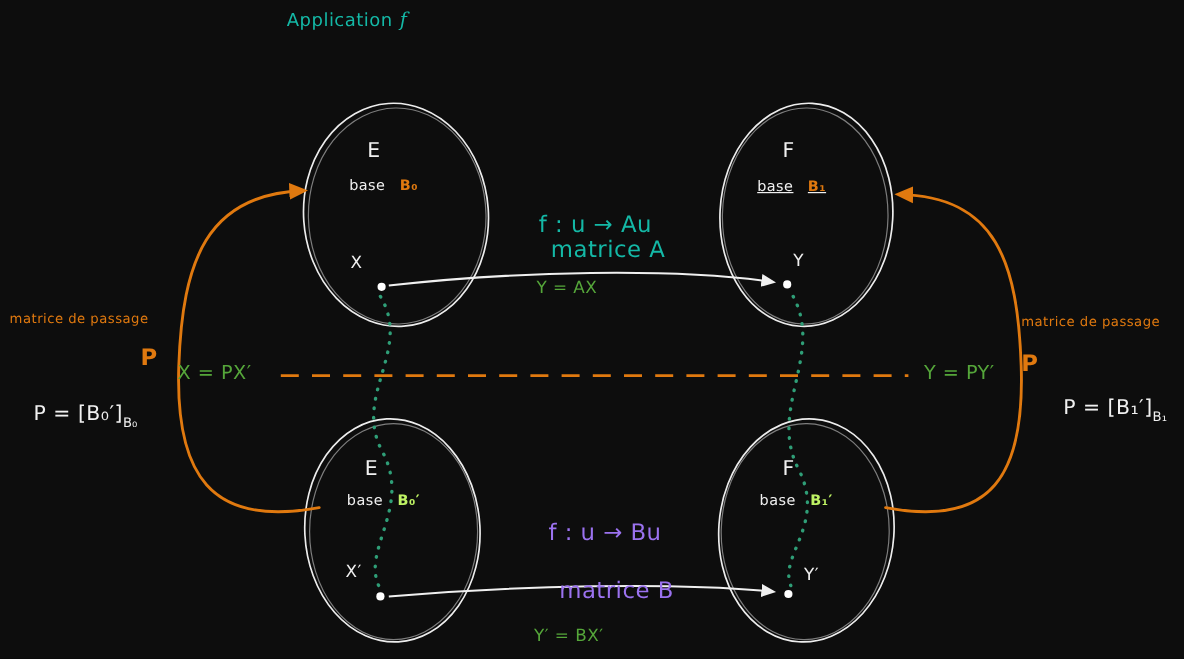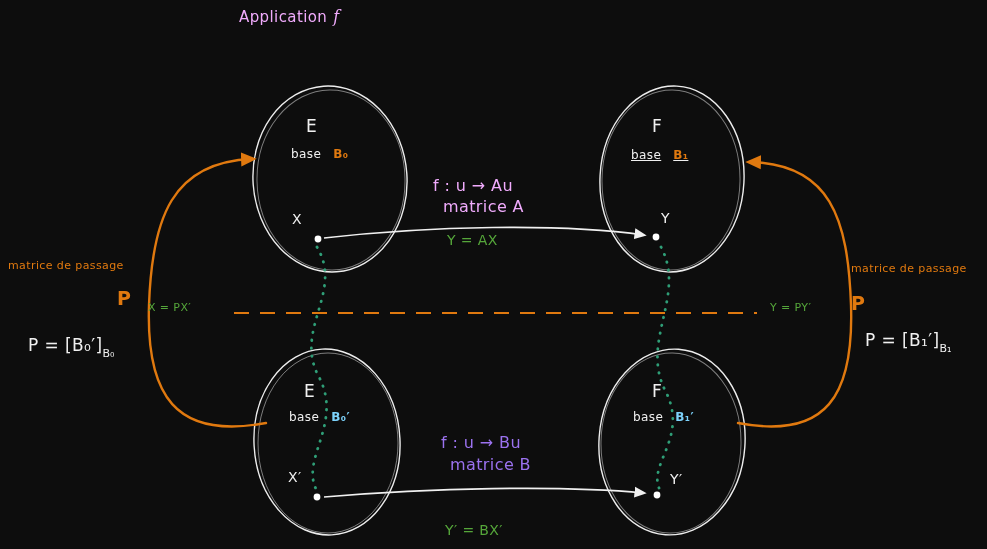"Application f" .blue { color: #f0abfc -> #14b8a6 }
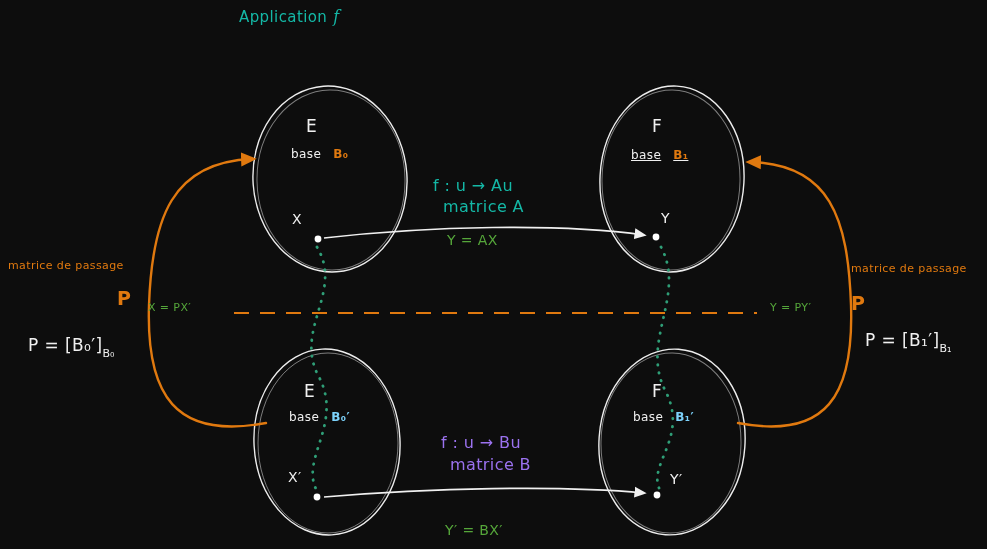"f : u → Au" .map-lbl { font-size: 16px -> 19px; margin-left: none -> 16px }
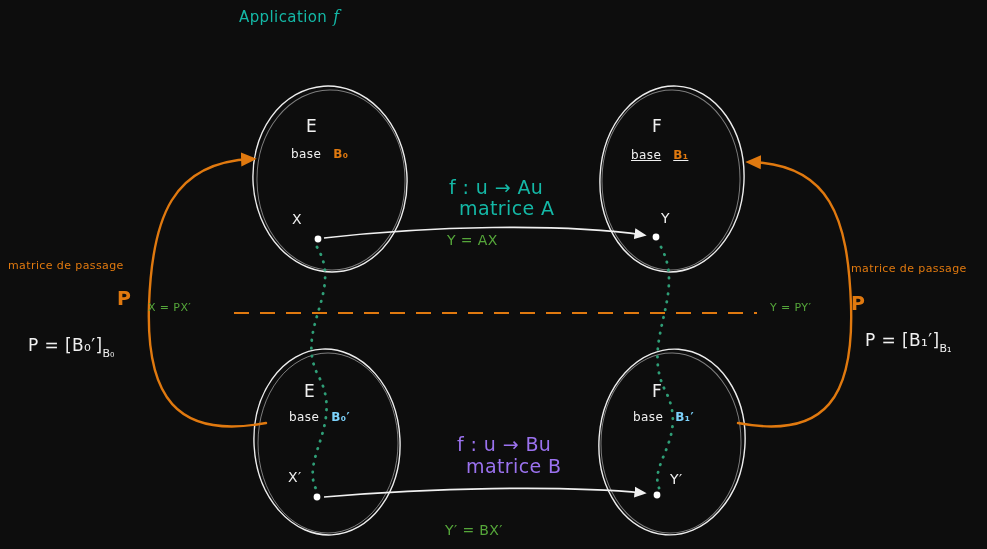"X = PX′" .axis-eq { font-size: 11px -> 16px }
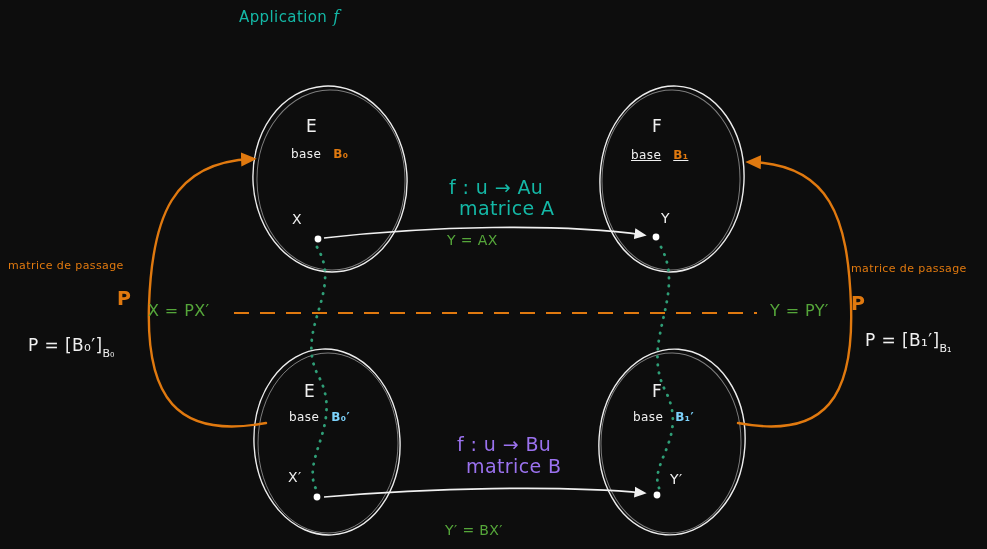"P = [B₁′]B₁" .formula-right { left: 865px -> 886px }
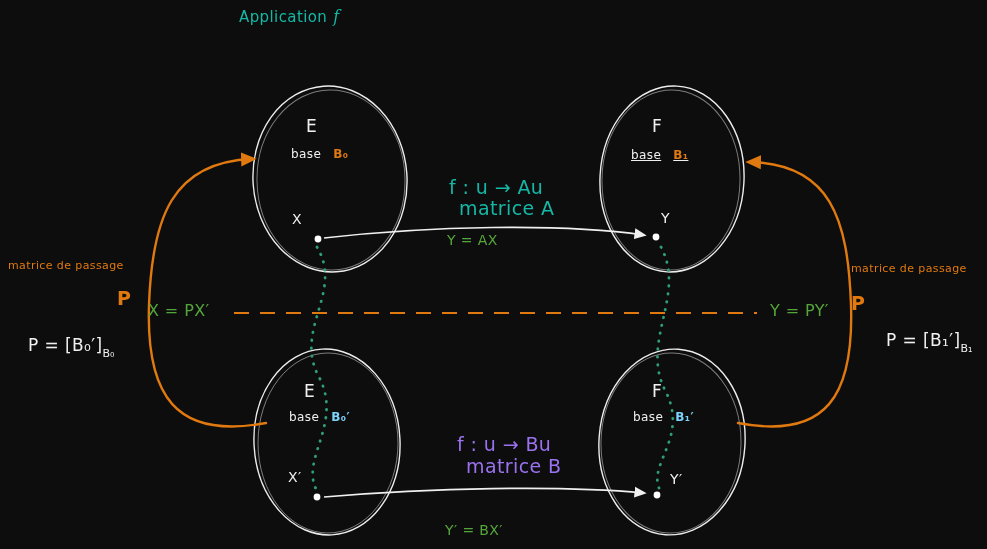"B₀′" .pink { color: #7dd3fc -> #bef264 }
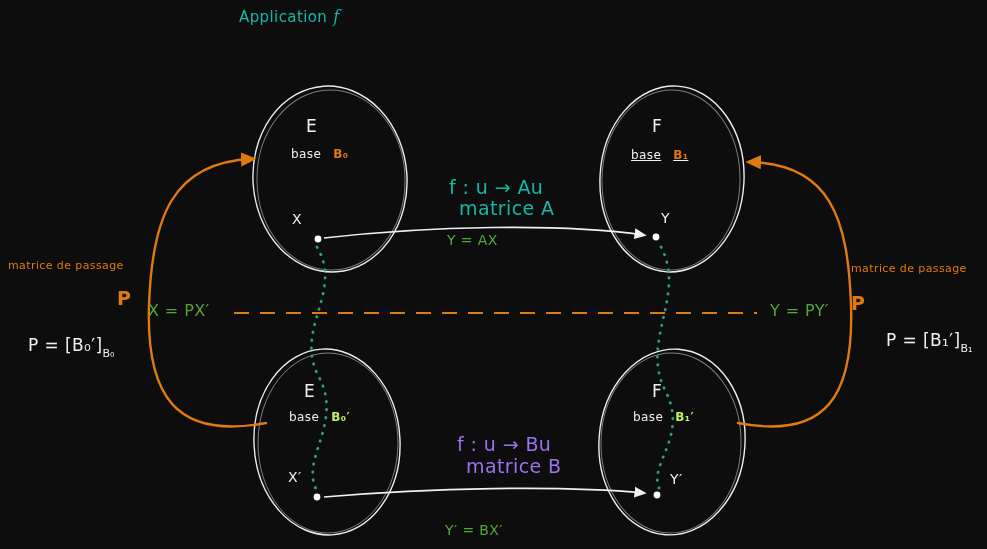"matrice B" .map-bot-l2 { top: 456px -> 482px }
